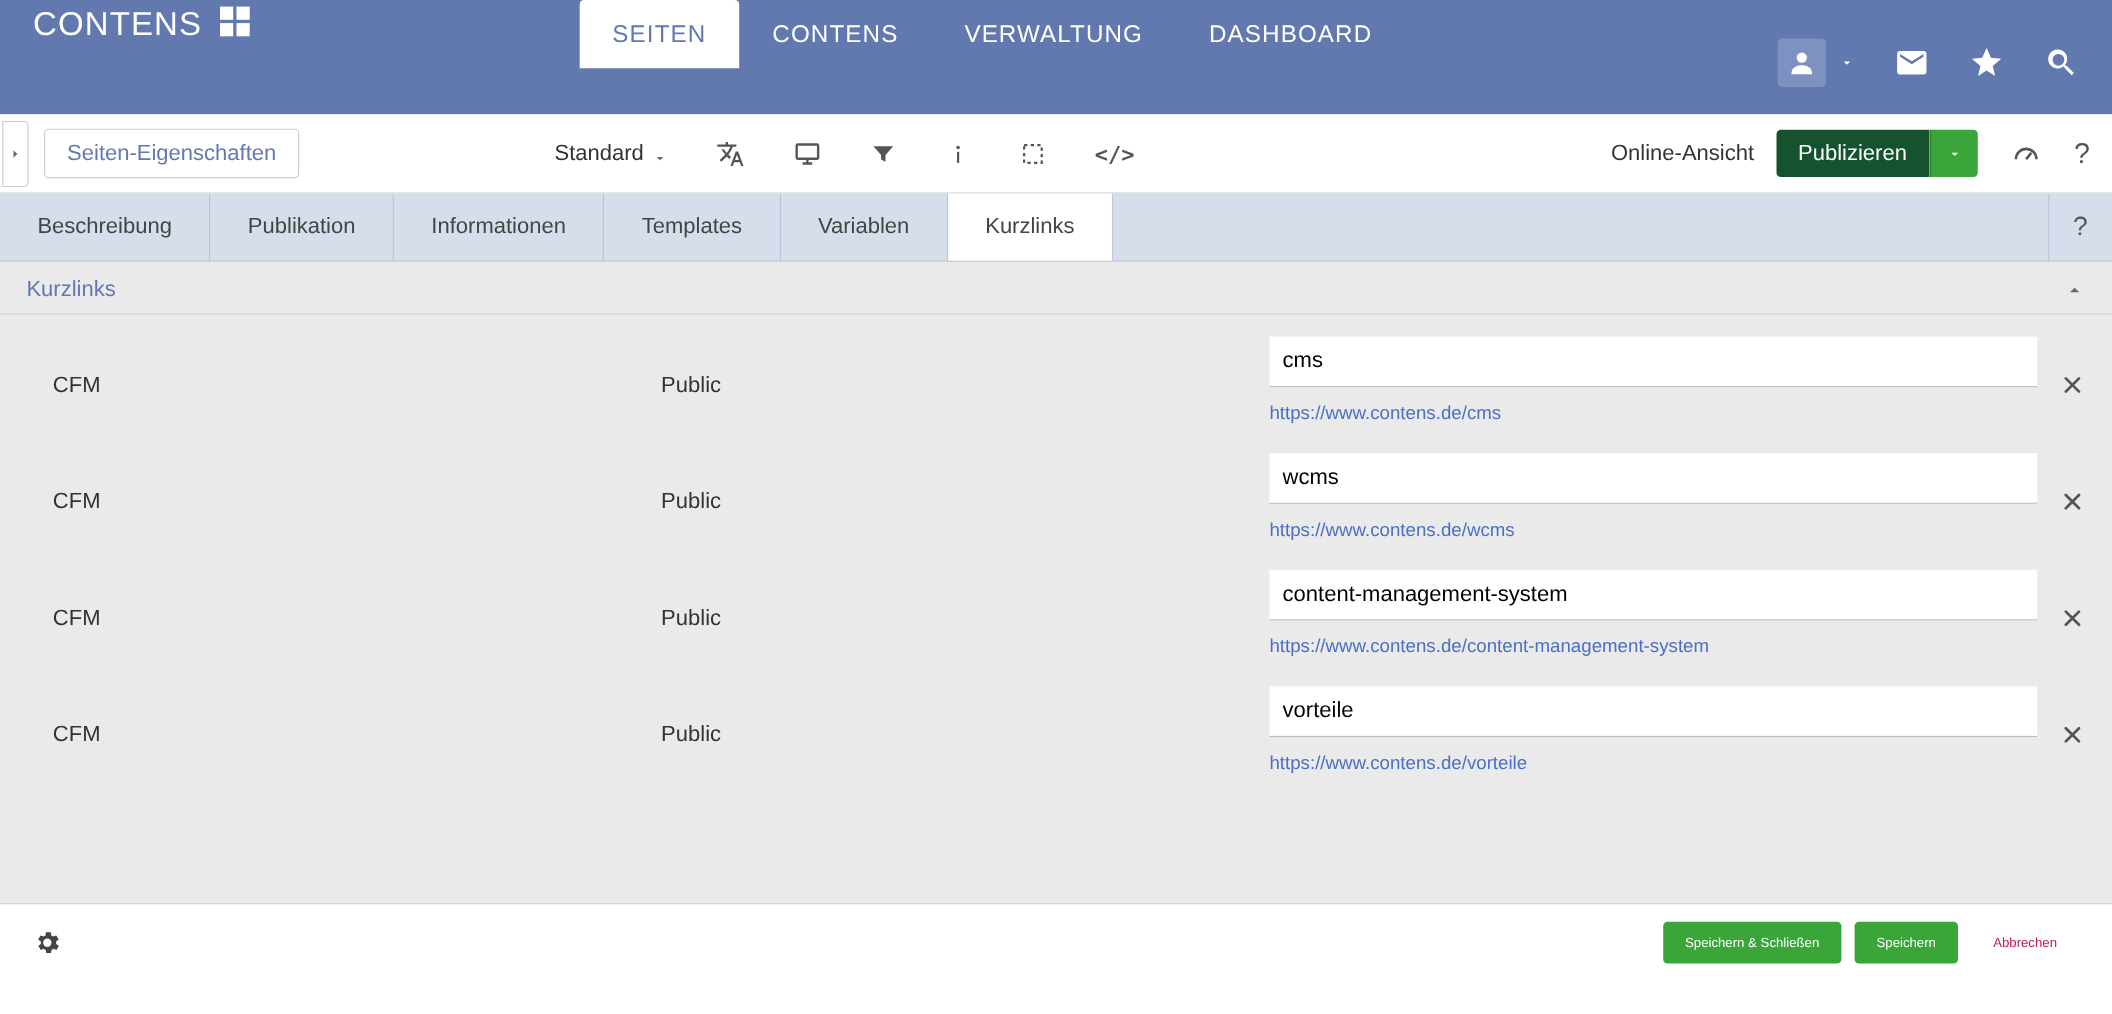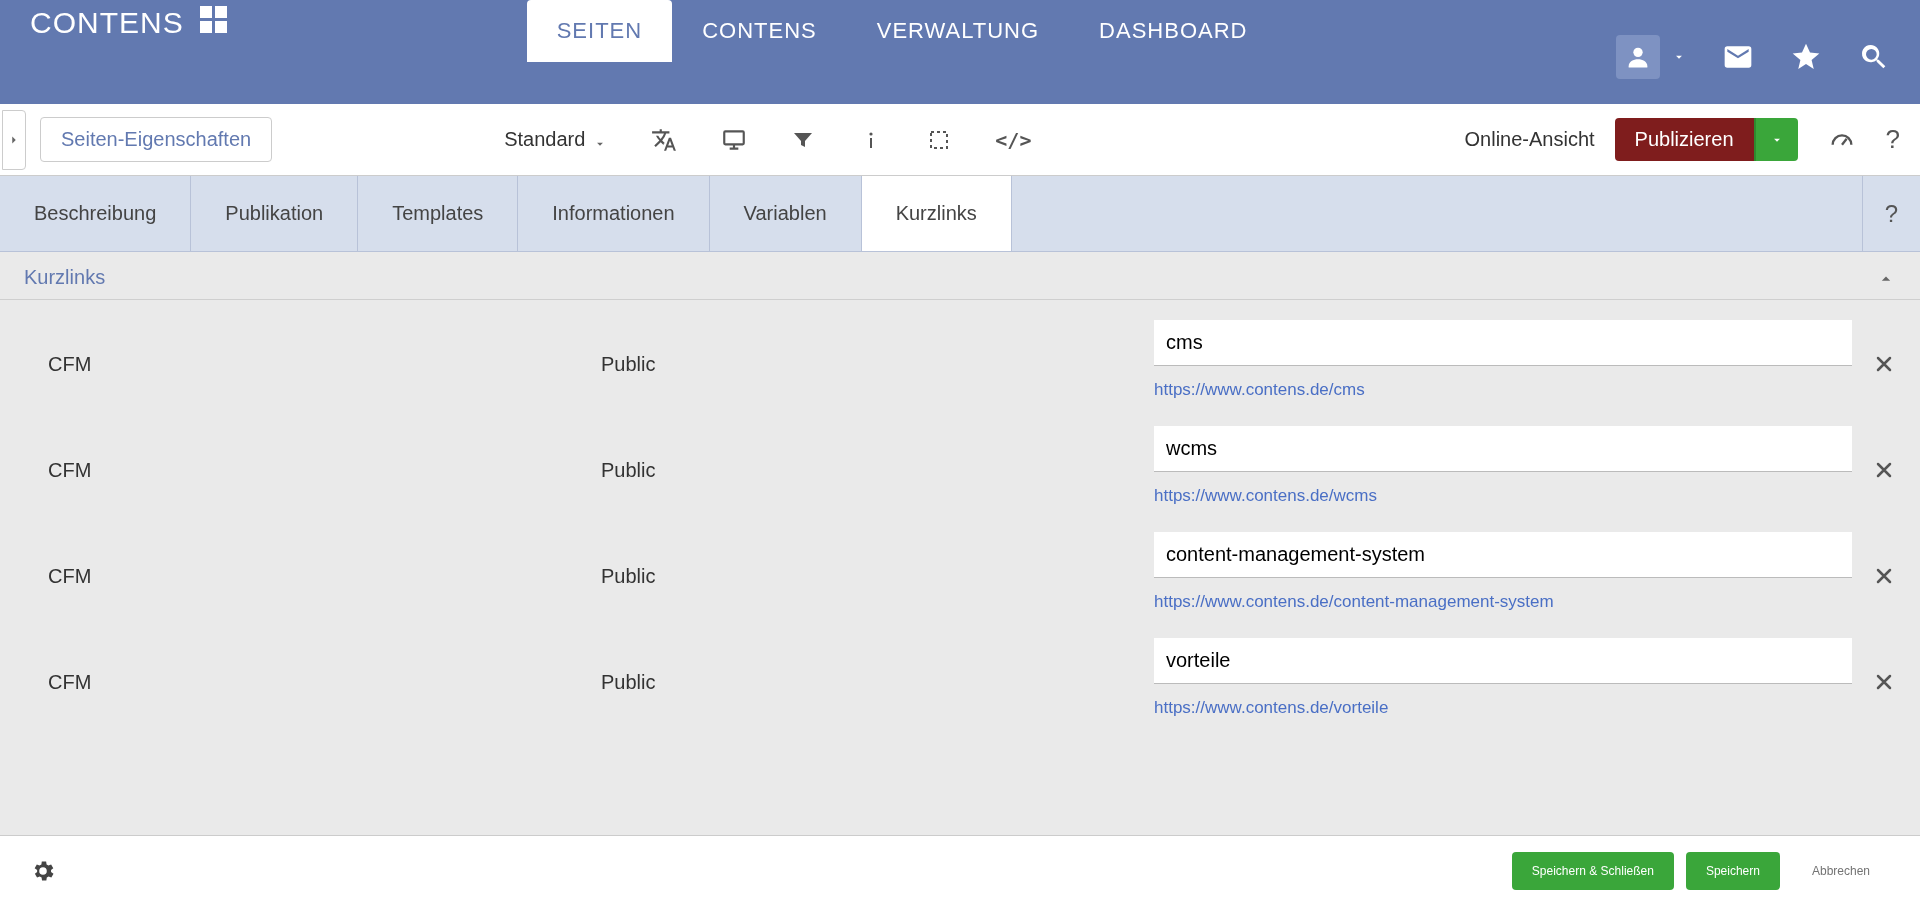"Publizieren" .btn-green { background: #7f1d1d -> #14532d }
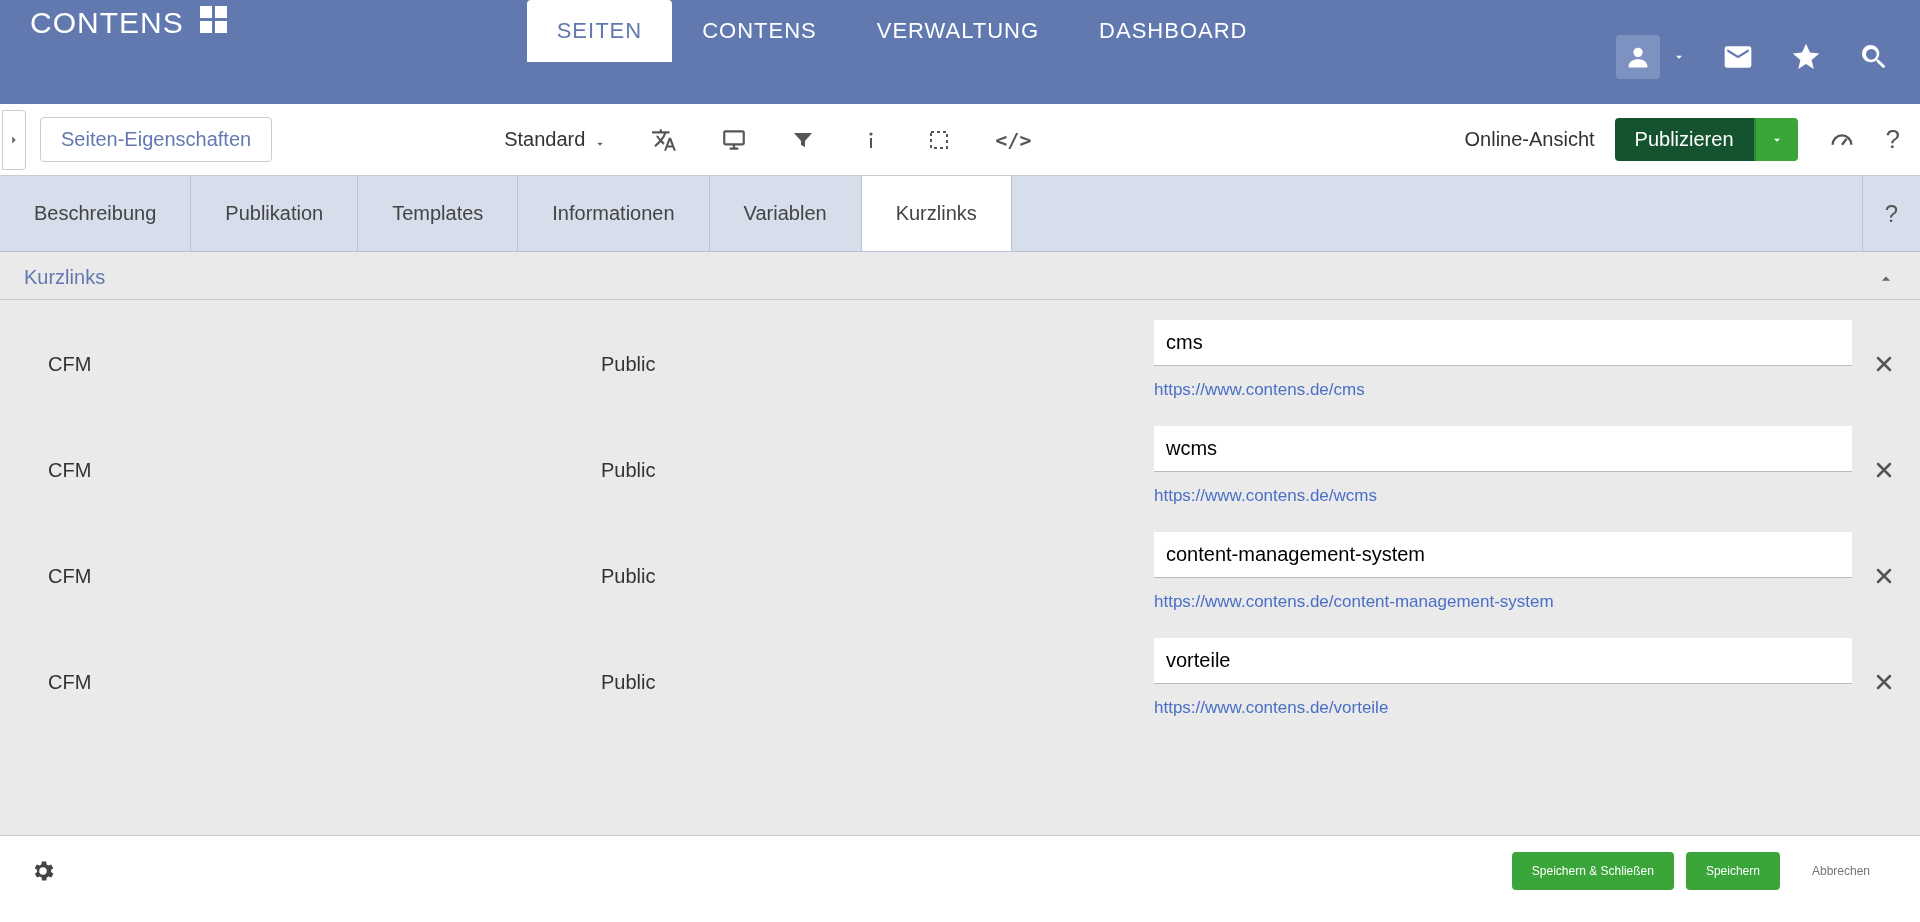"Beschreibung" .subtabs { height: 76px -> 62px }
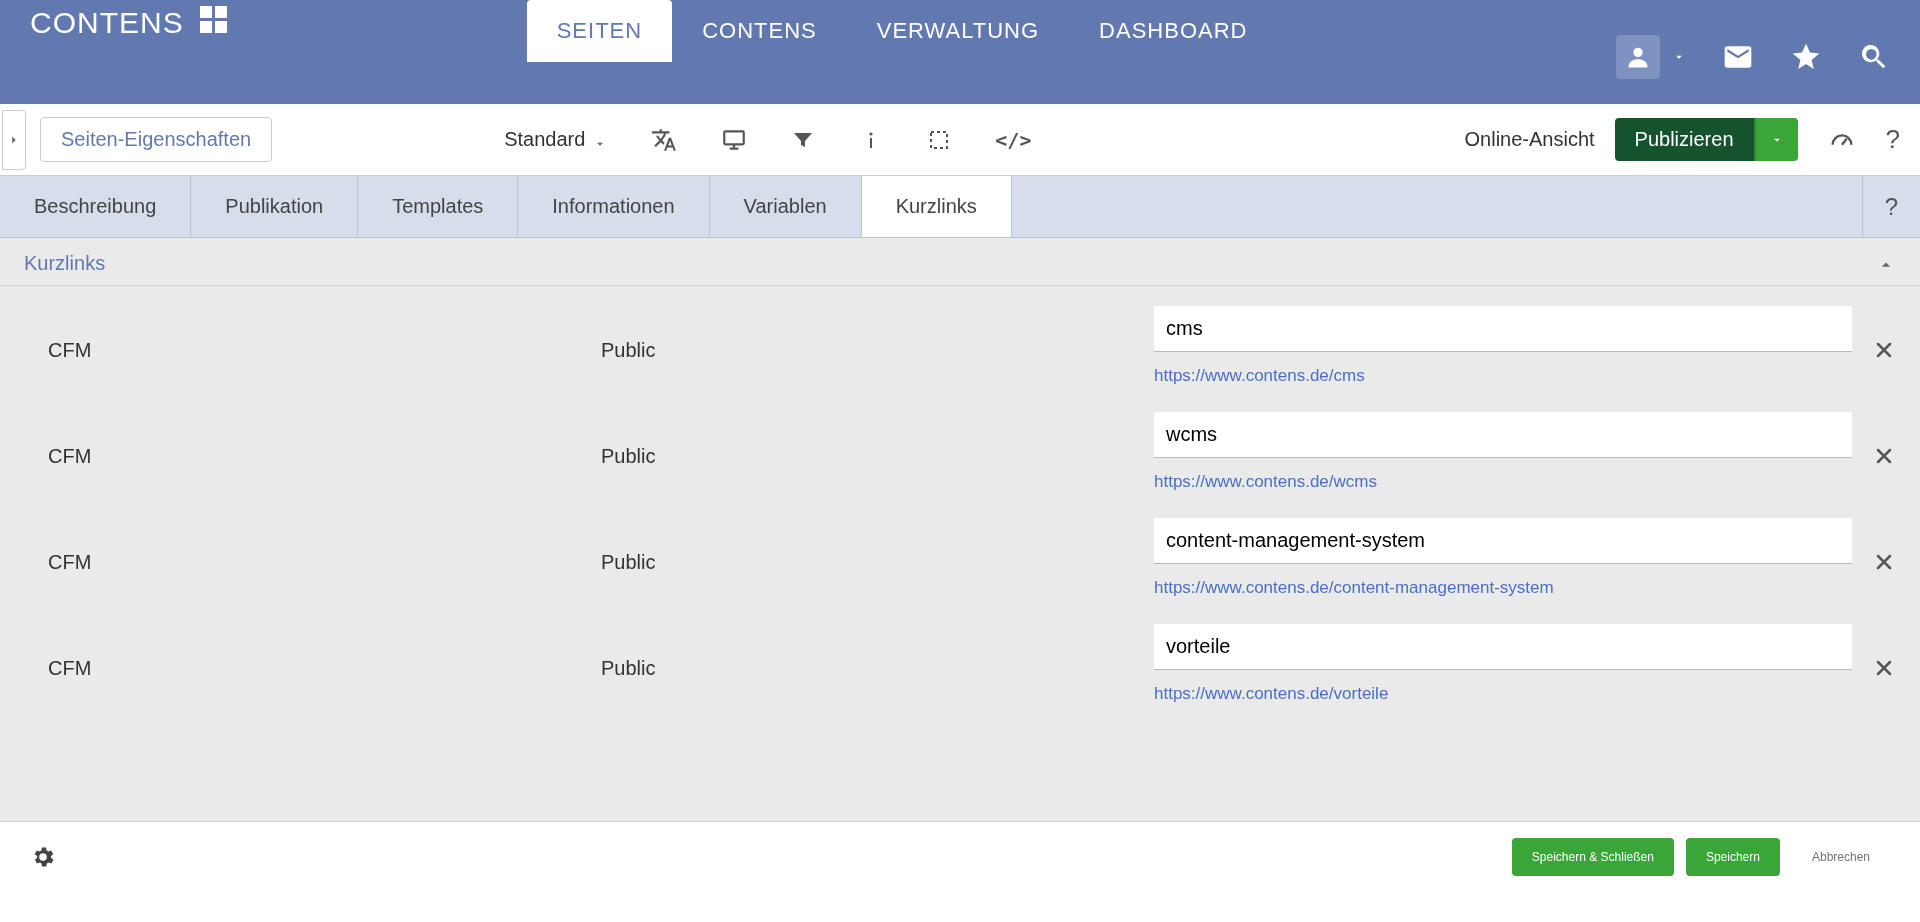"Templates" div.subtab { order: before "Informationen" -> after "Informationen" }
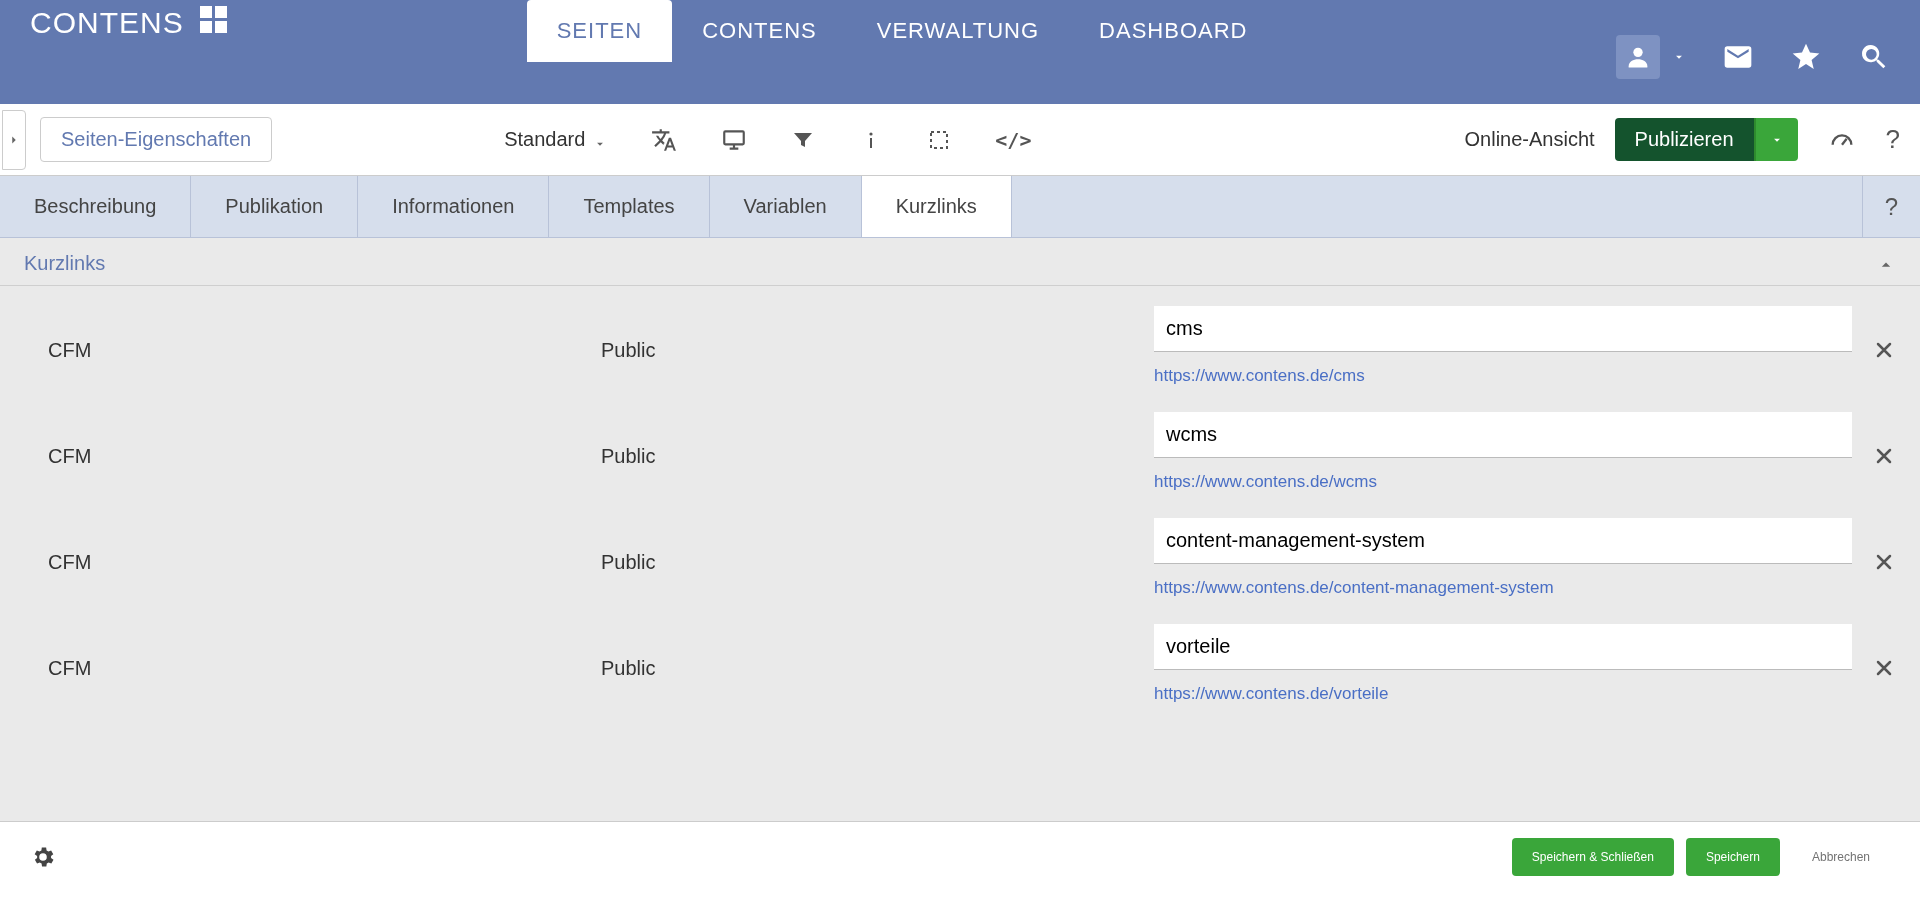"Abbrechen" .footer-btn.cancel { color: #737373 -> #be185d }
